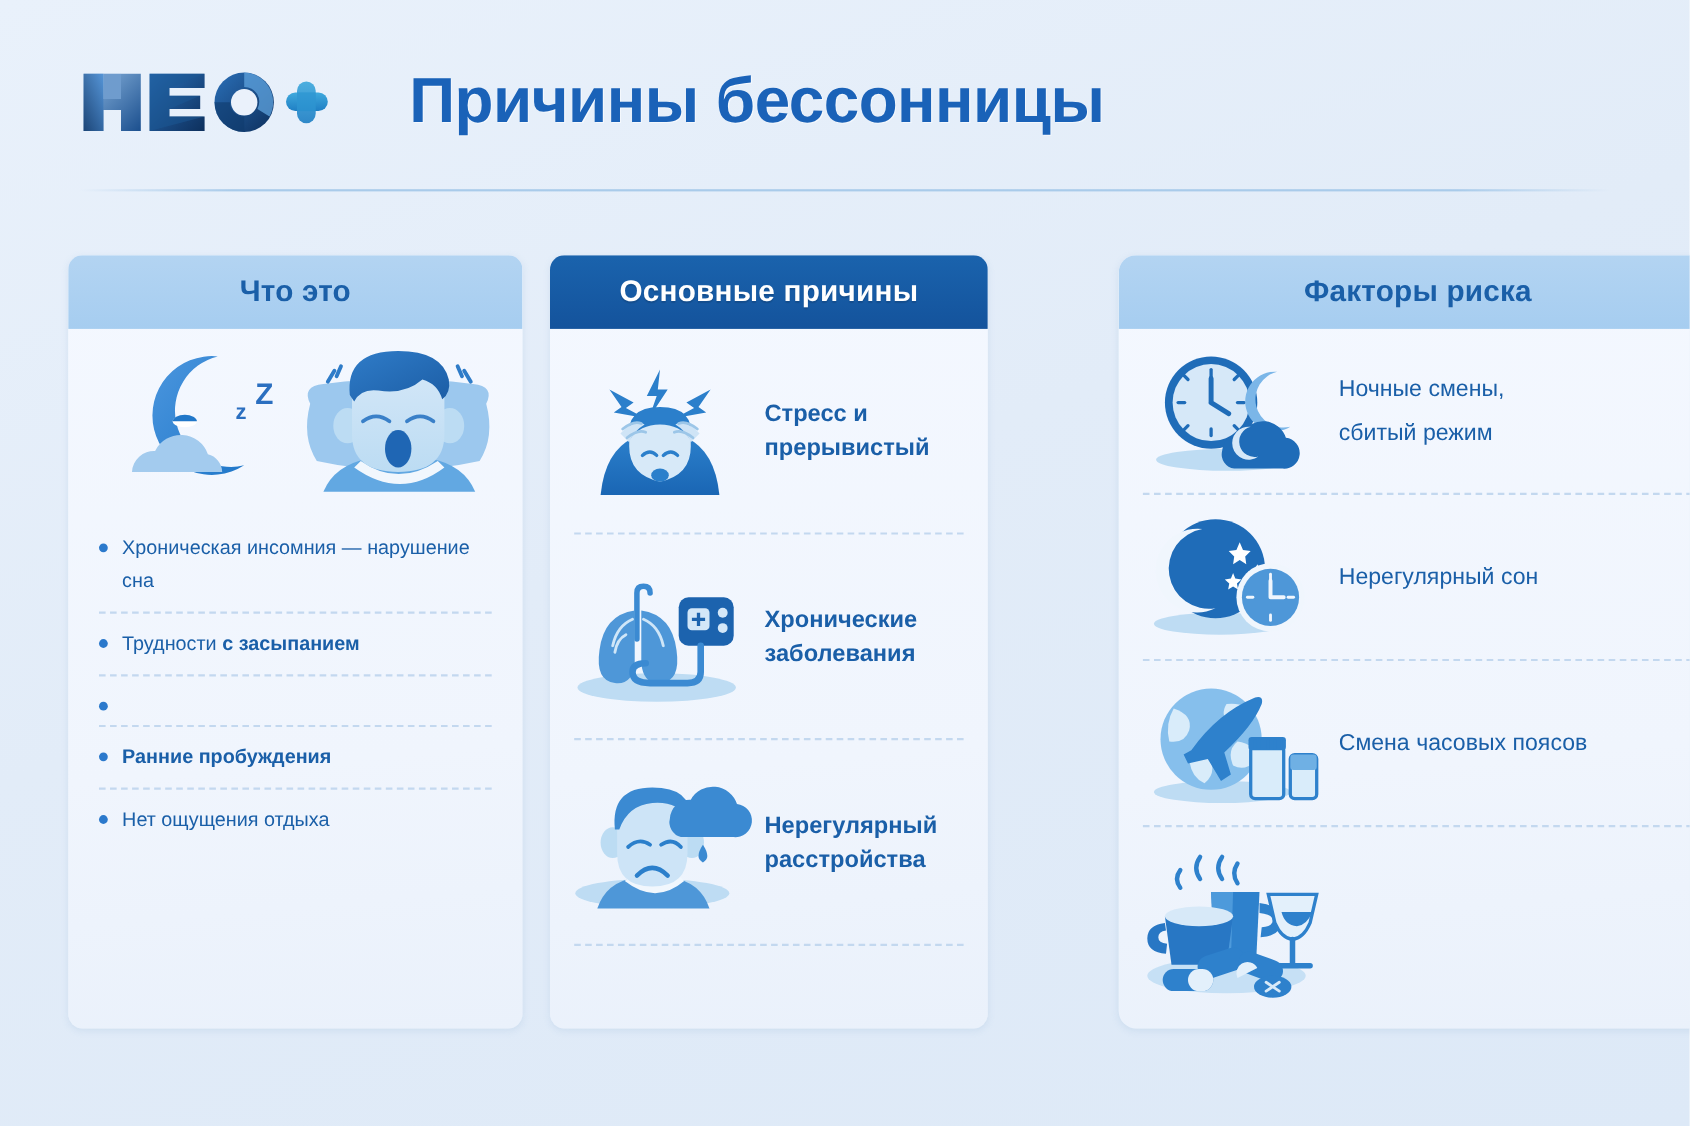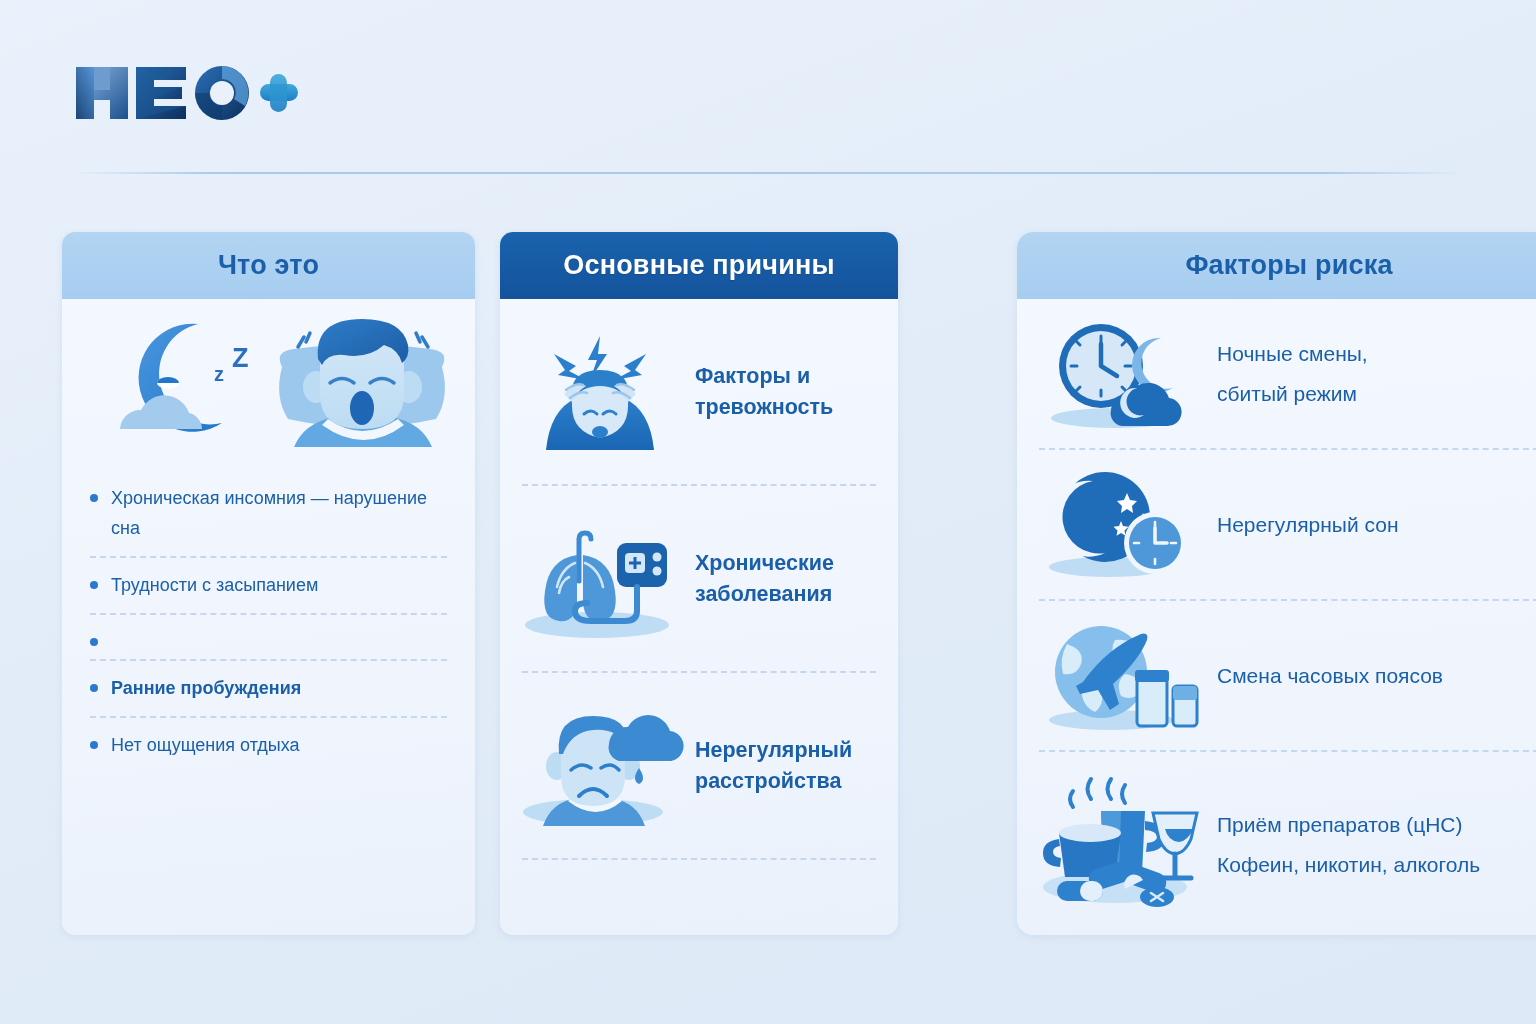"Причины бессонницы" div.page-title { html: none -> <div>Причины бессонницы</div> }
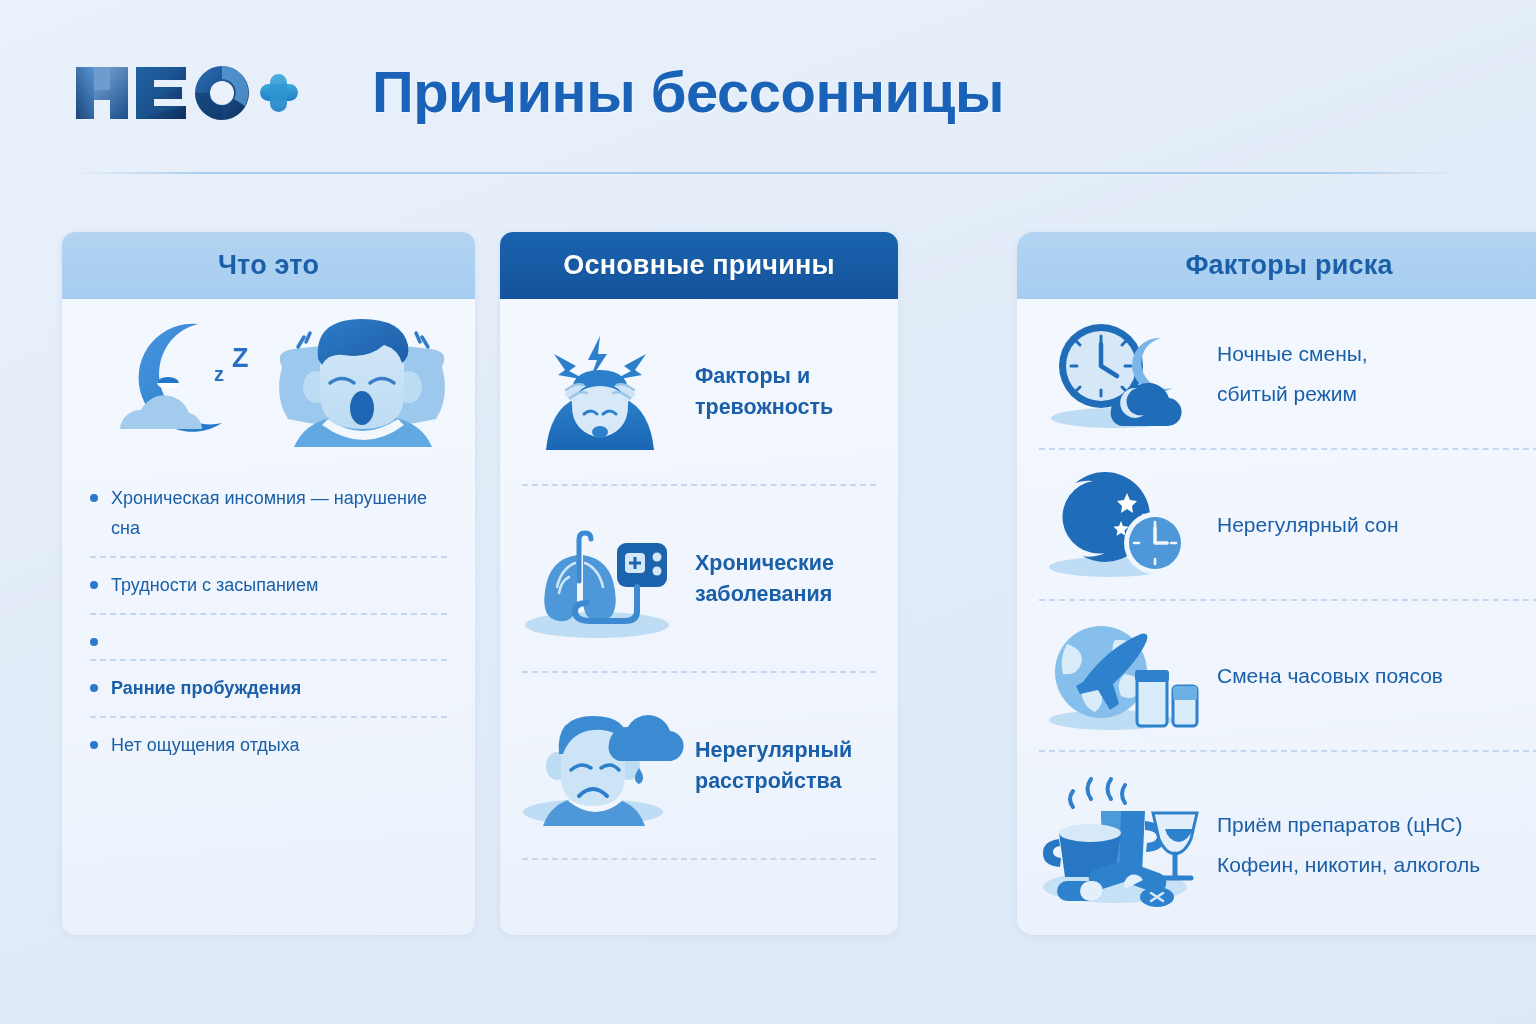"Факторы и тревожность" div.icon-label { text: Факторы и тревожность -> Стресс и прерывистый }
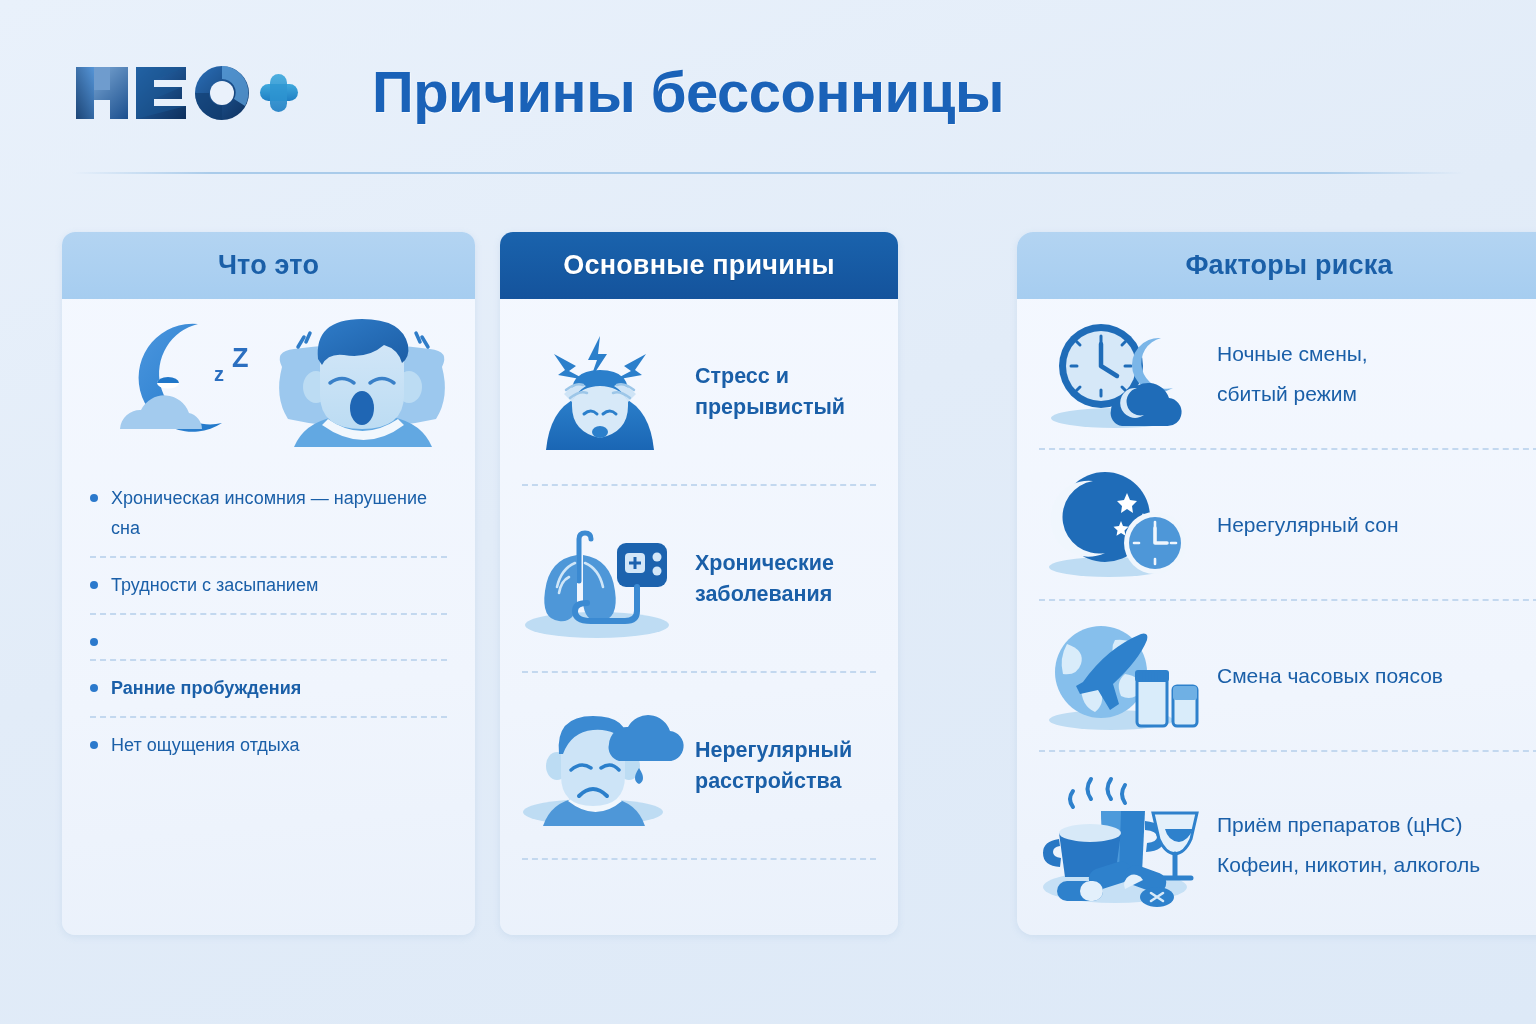"с засыпанием" .bullet-text .b { font-weight: normal -> bold }
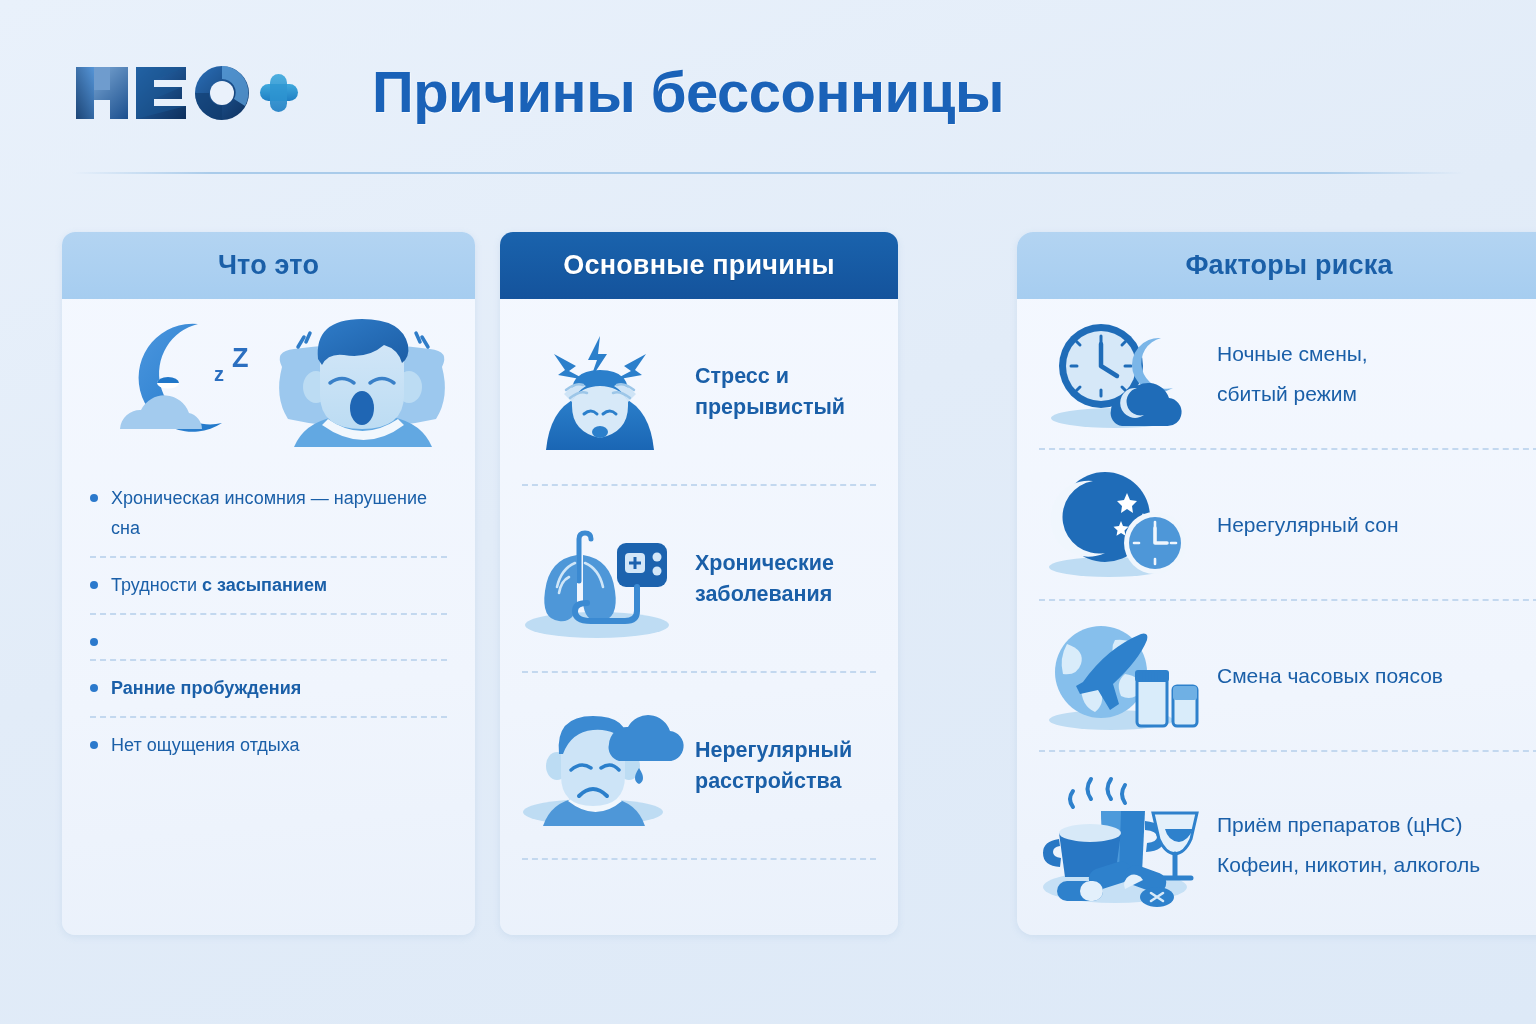"Приём препаратов (цНС)" div.icon-label { html: <div> <span>Приём препаратов (цНС)</span> <span>Кофеин, никотин, алкоголь</span> </div> -> none }
